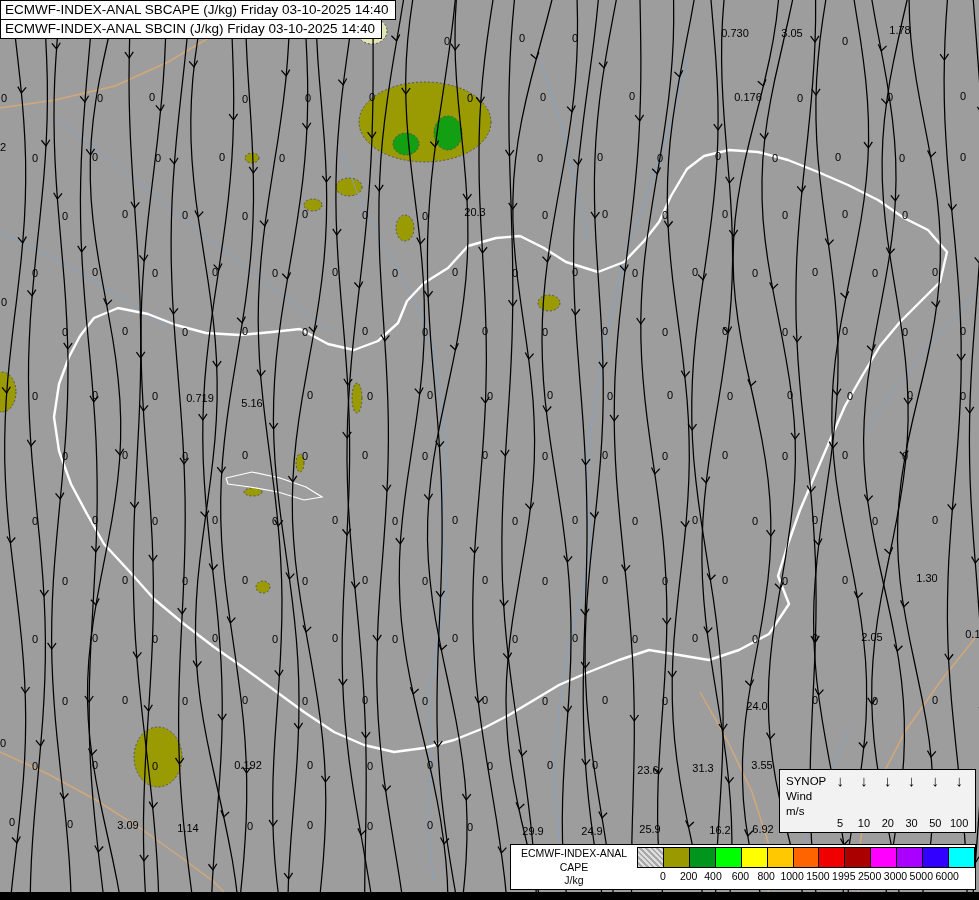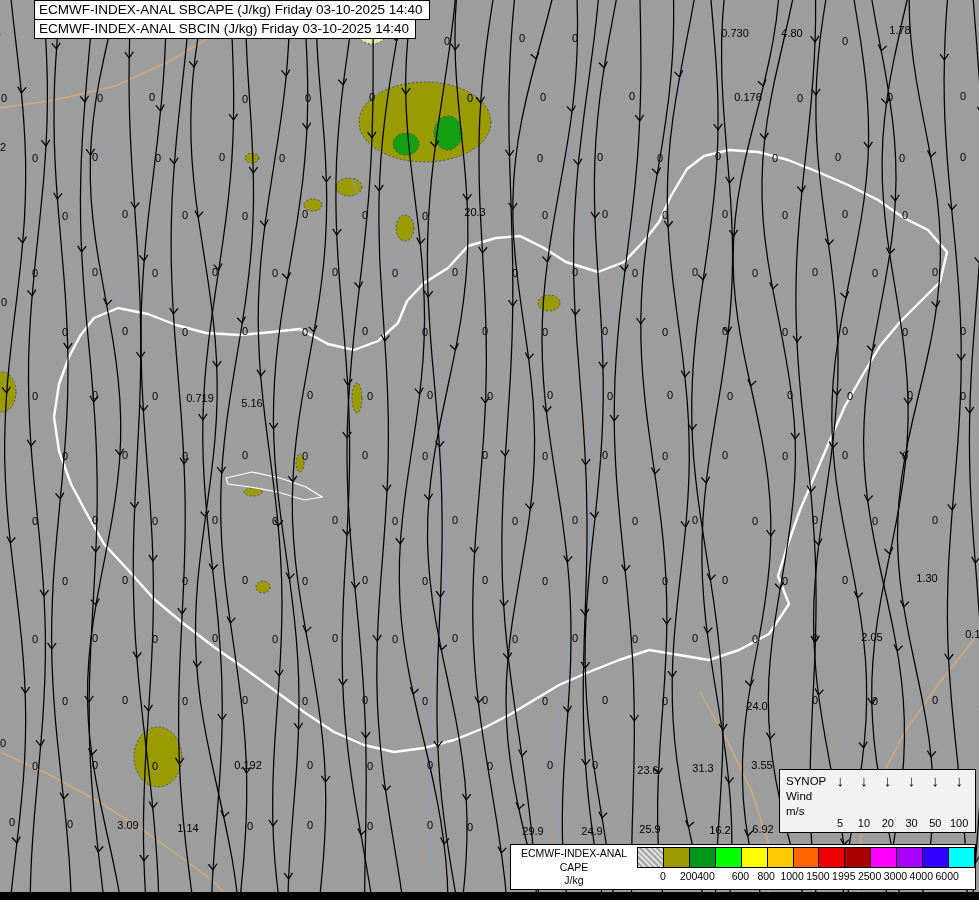"ECMWF-INDEX-ANAL SBCAPE (J/kg) Friday" .titlebox { left: 12px -> 0; padding-left: 22px -> none }
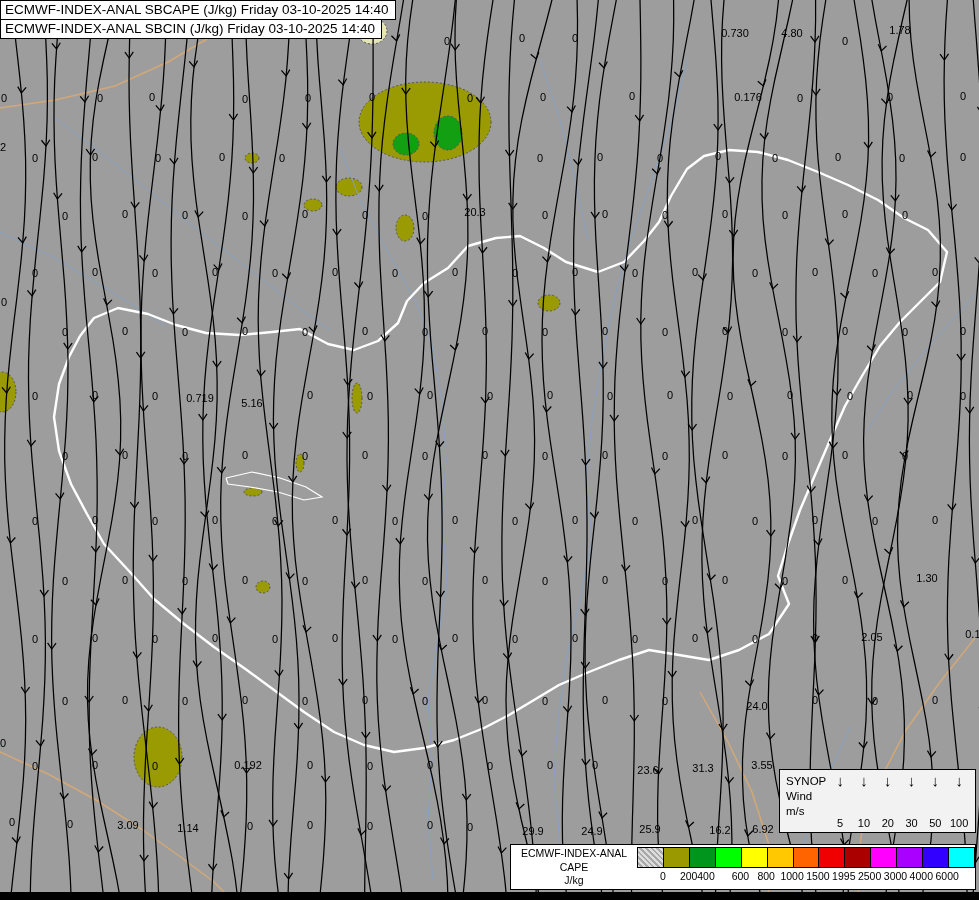"4.80" span.vlabel { text: 4.80 -> 3.05 }
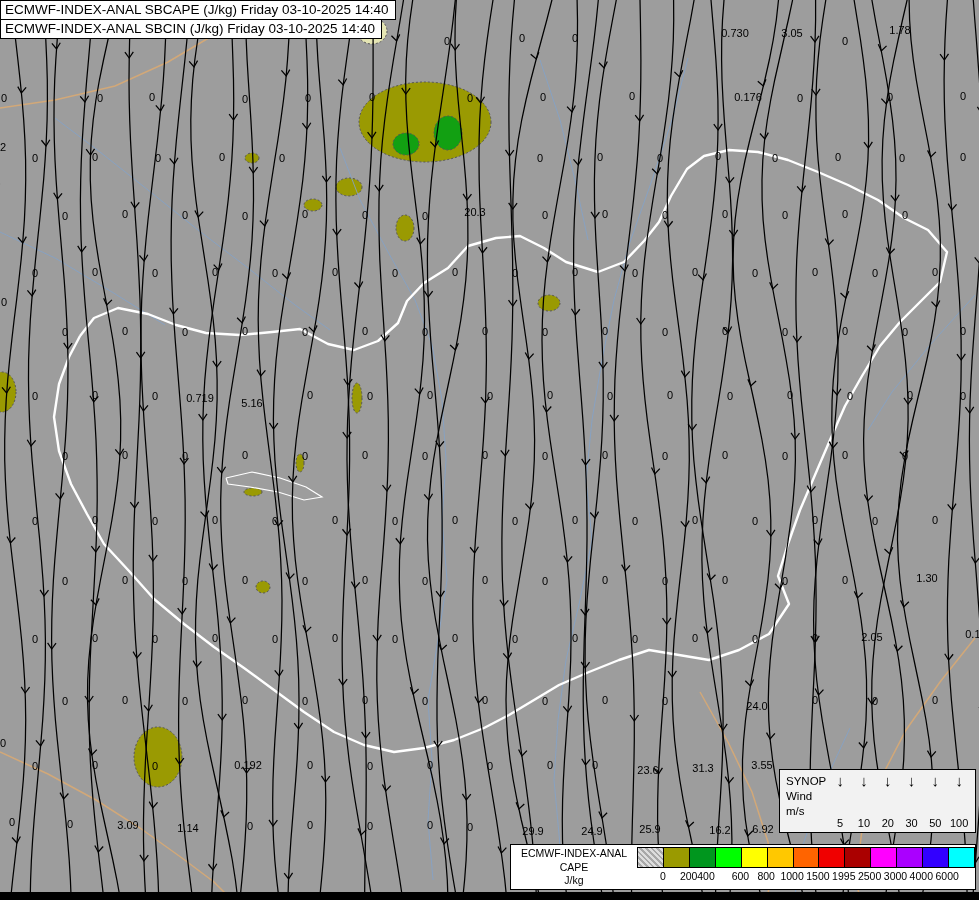"400" span.cl-tick { left: 69px -> 76px }
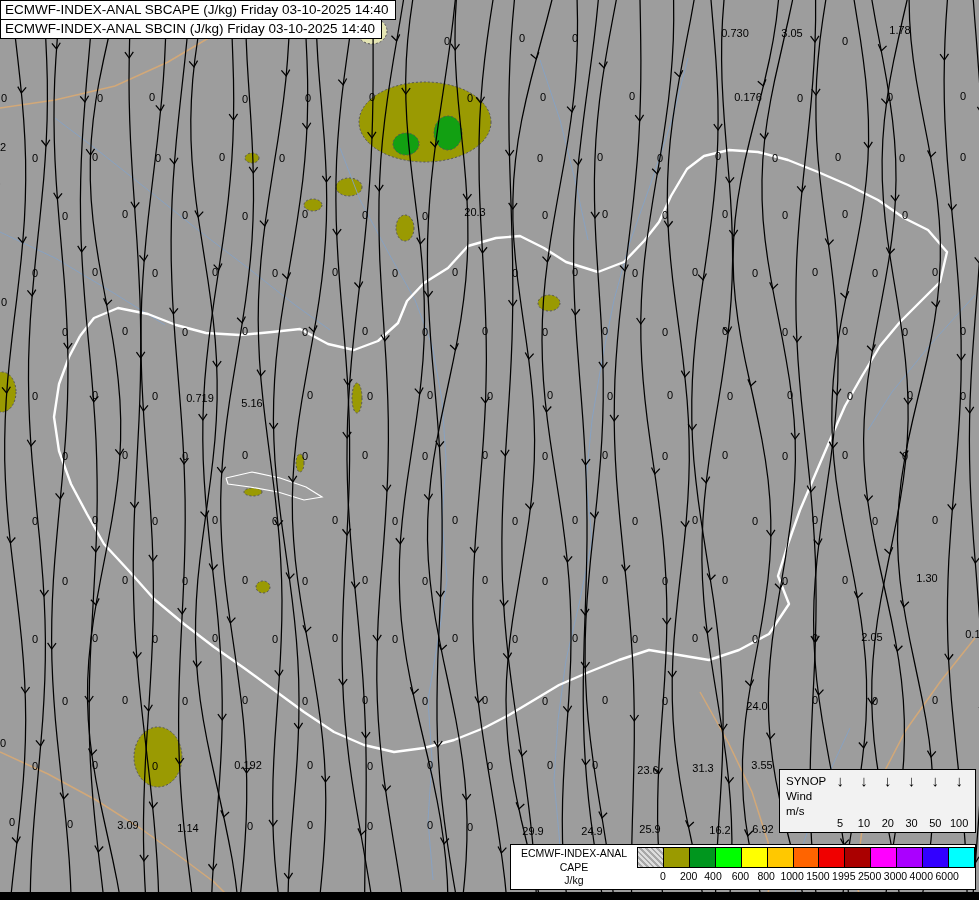"4000" span.cl-tick { text: 4000 -> 5000 }
